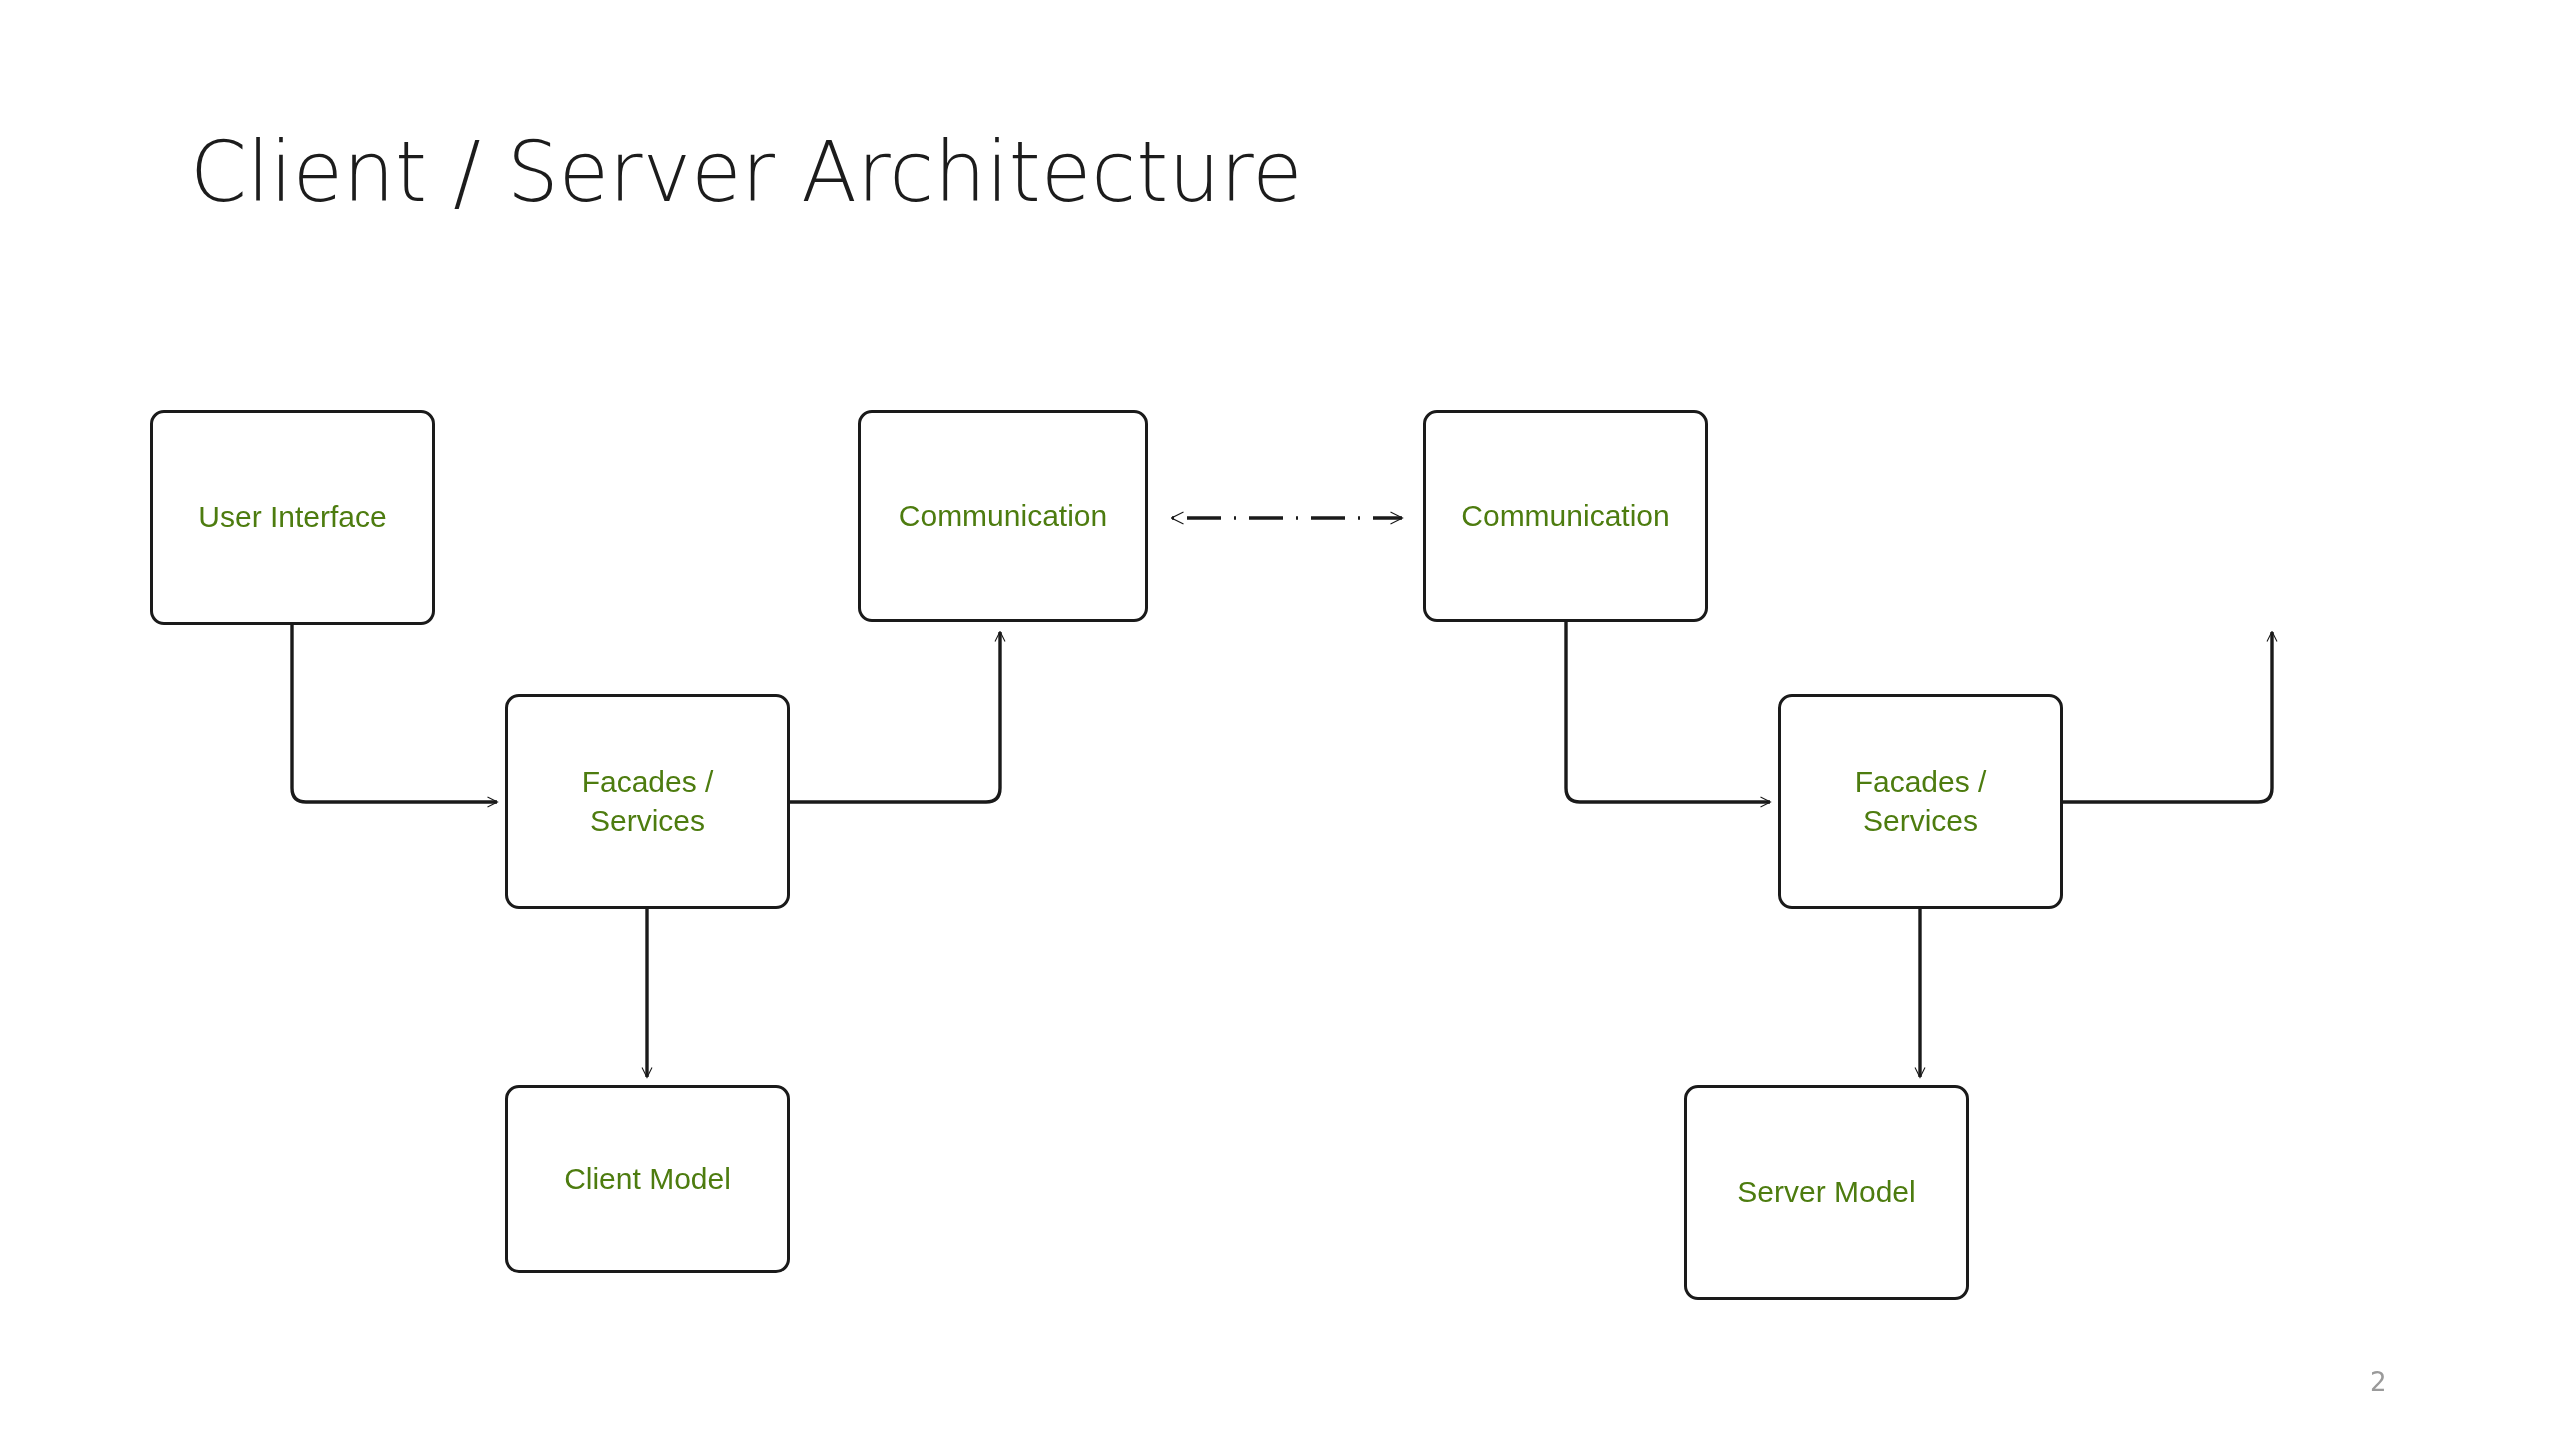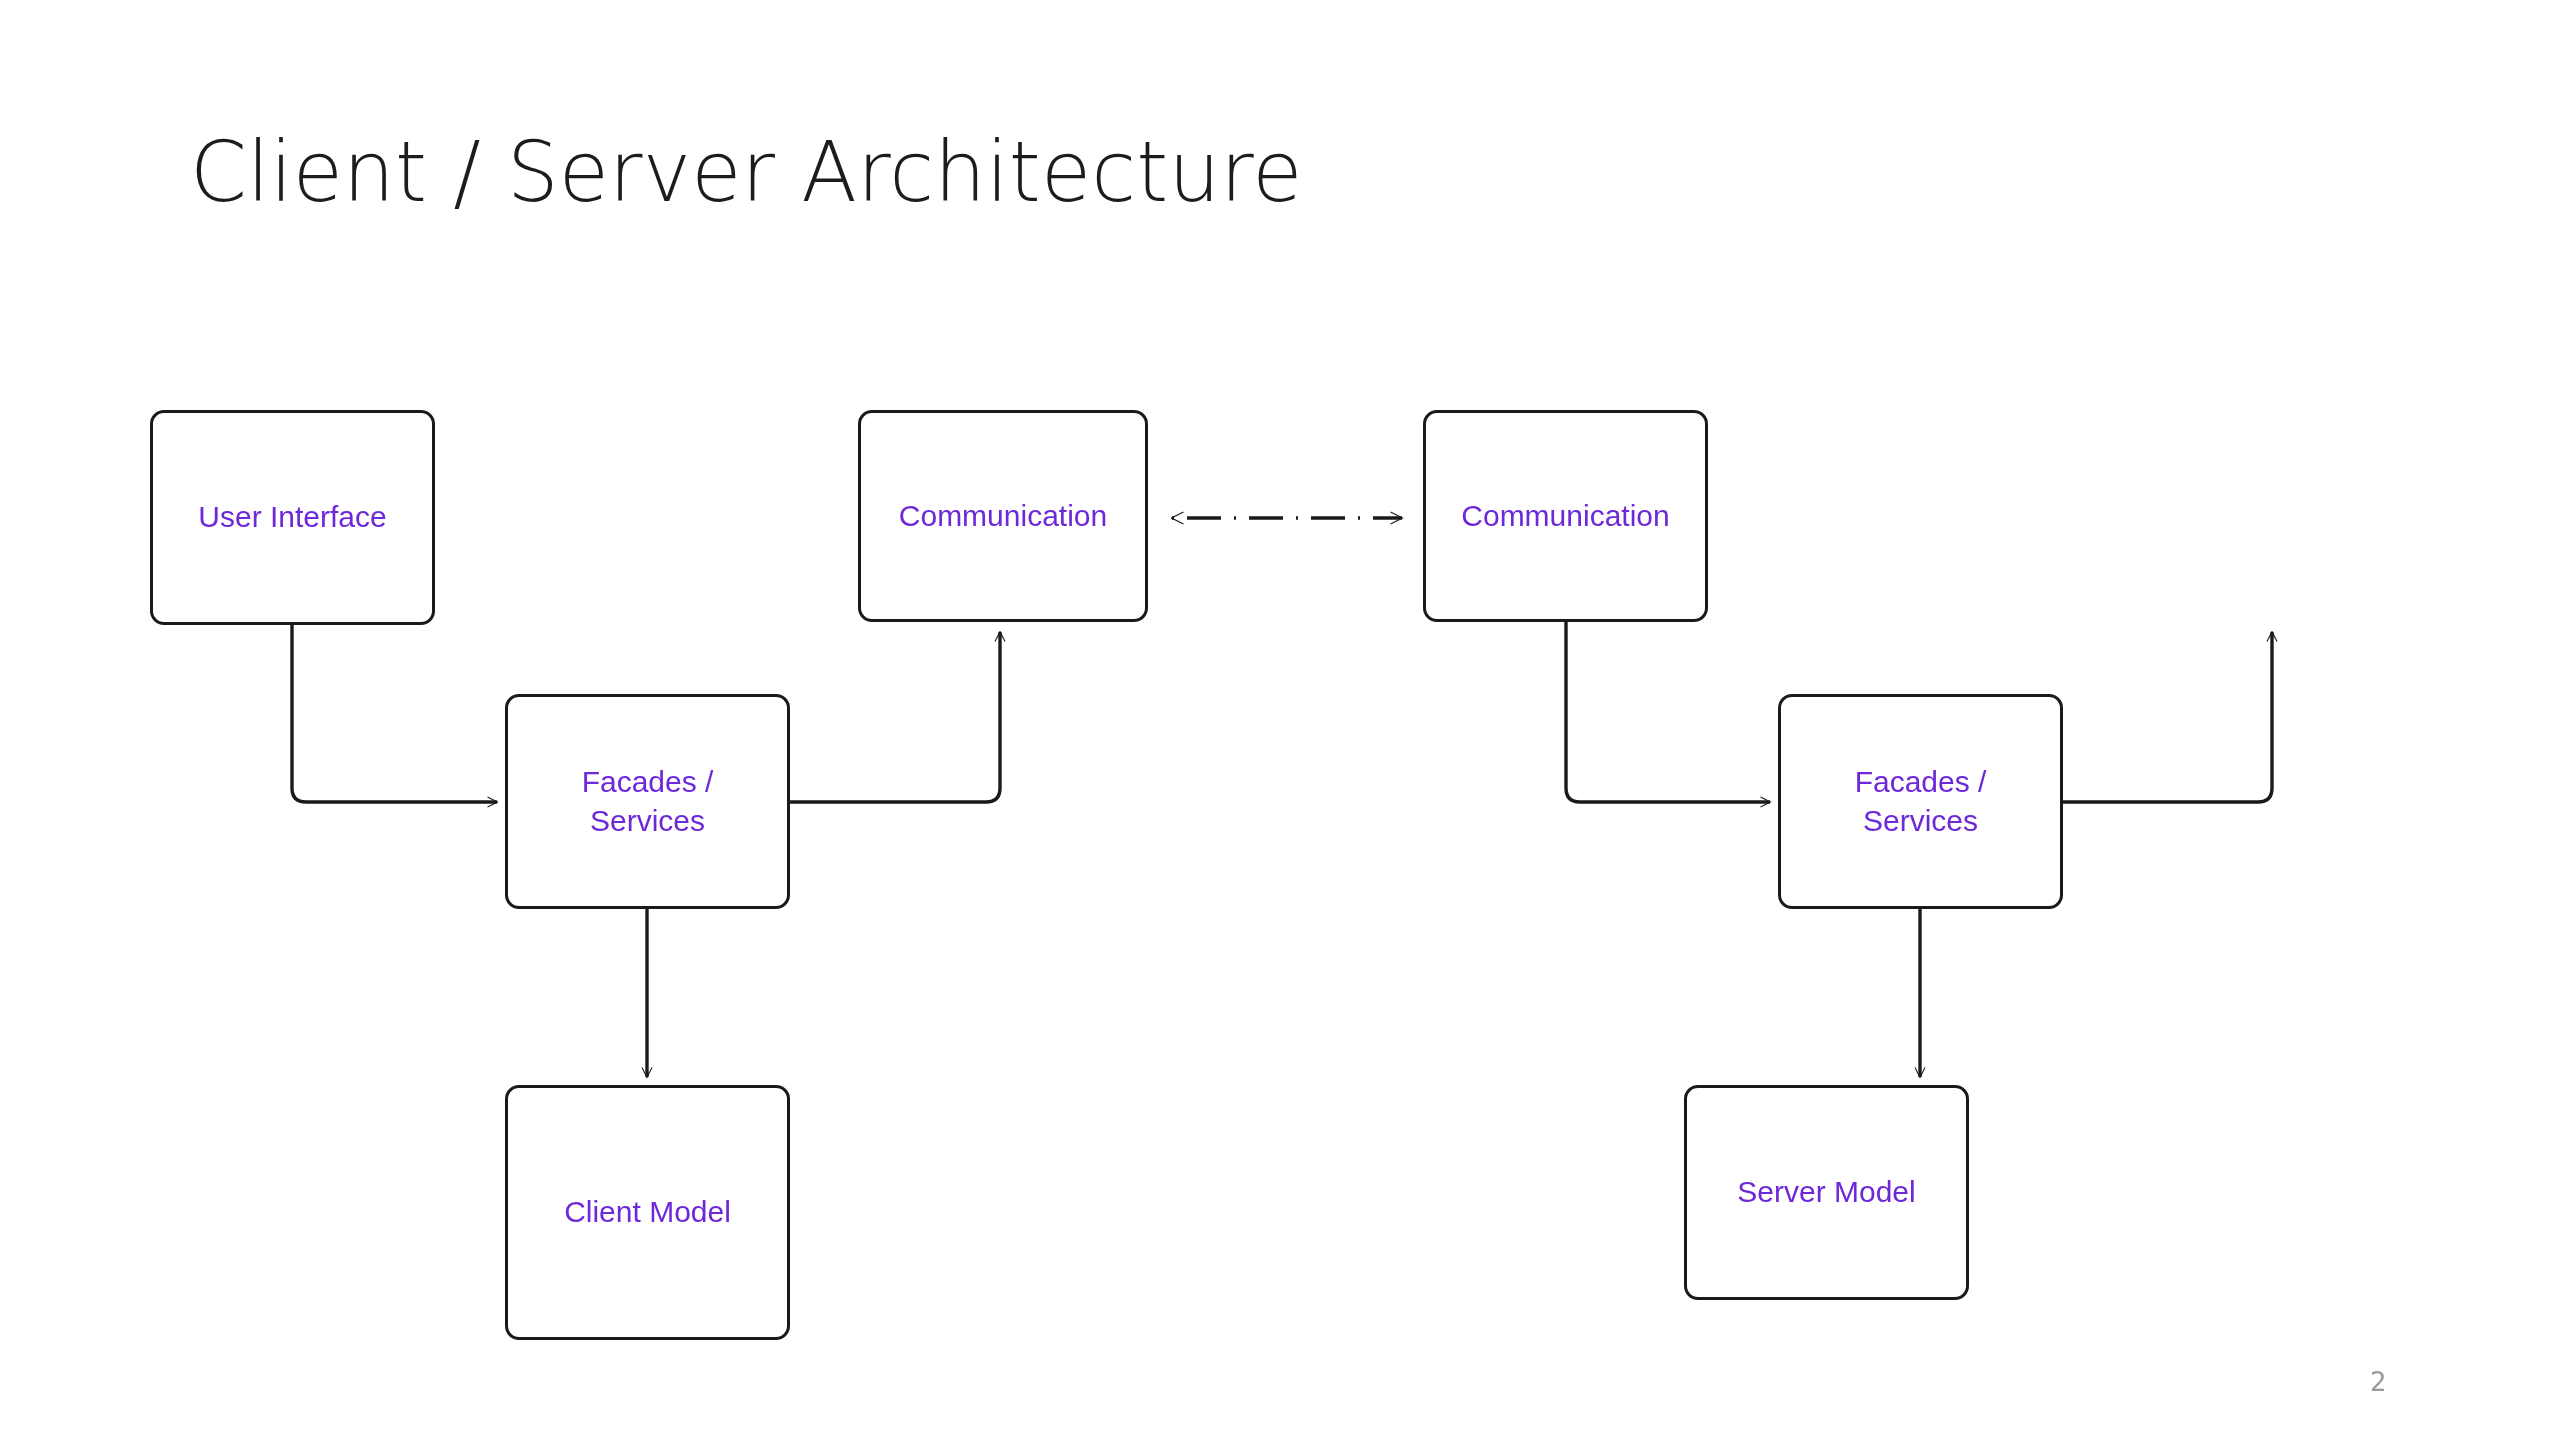"User Interface" .node { color: #6d28d9 -> #4d7c0f }
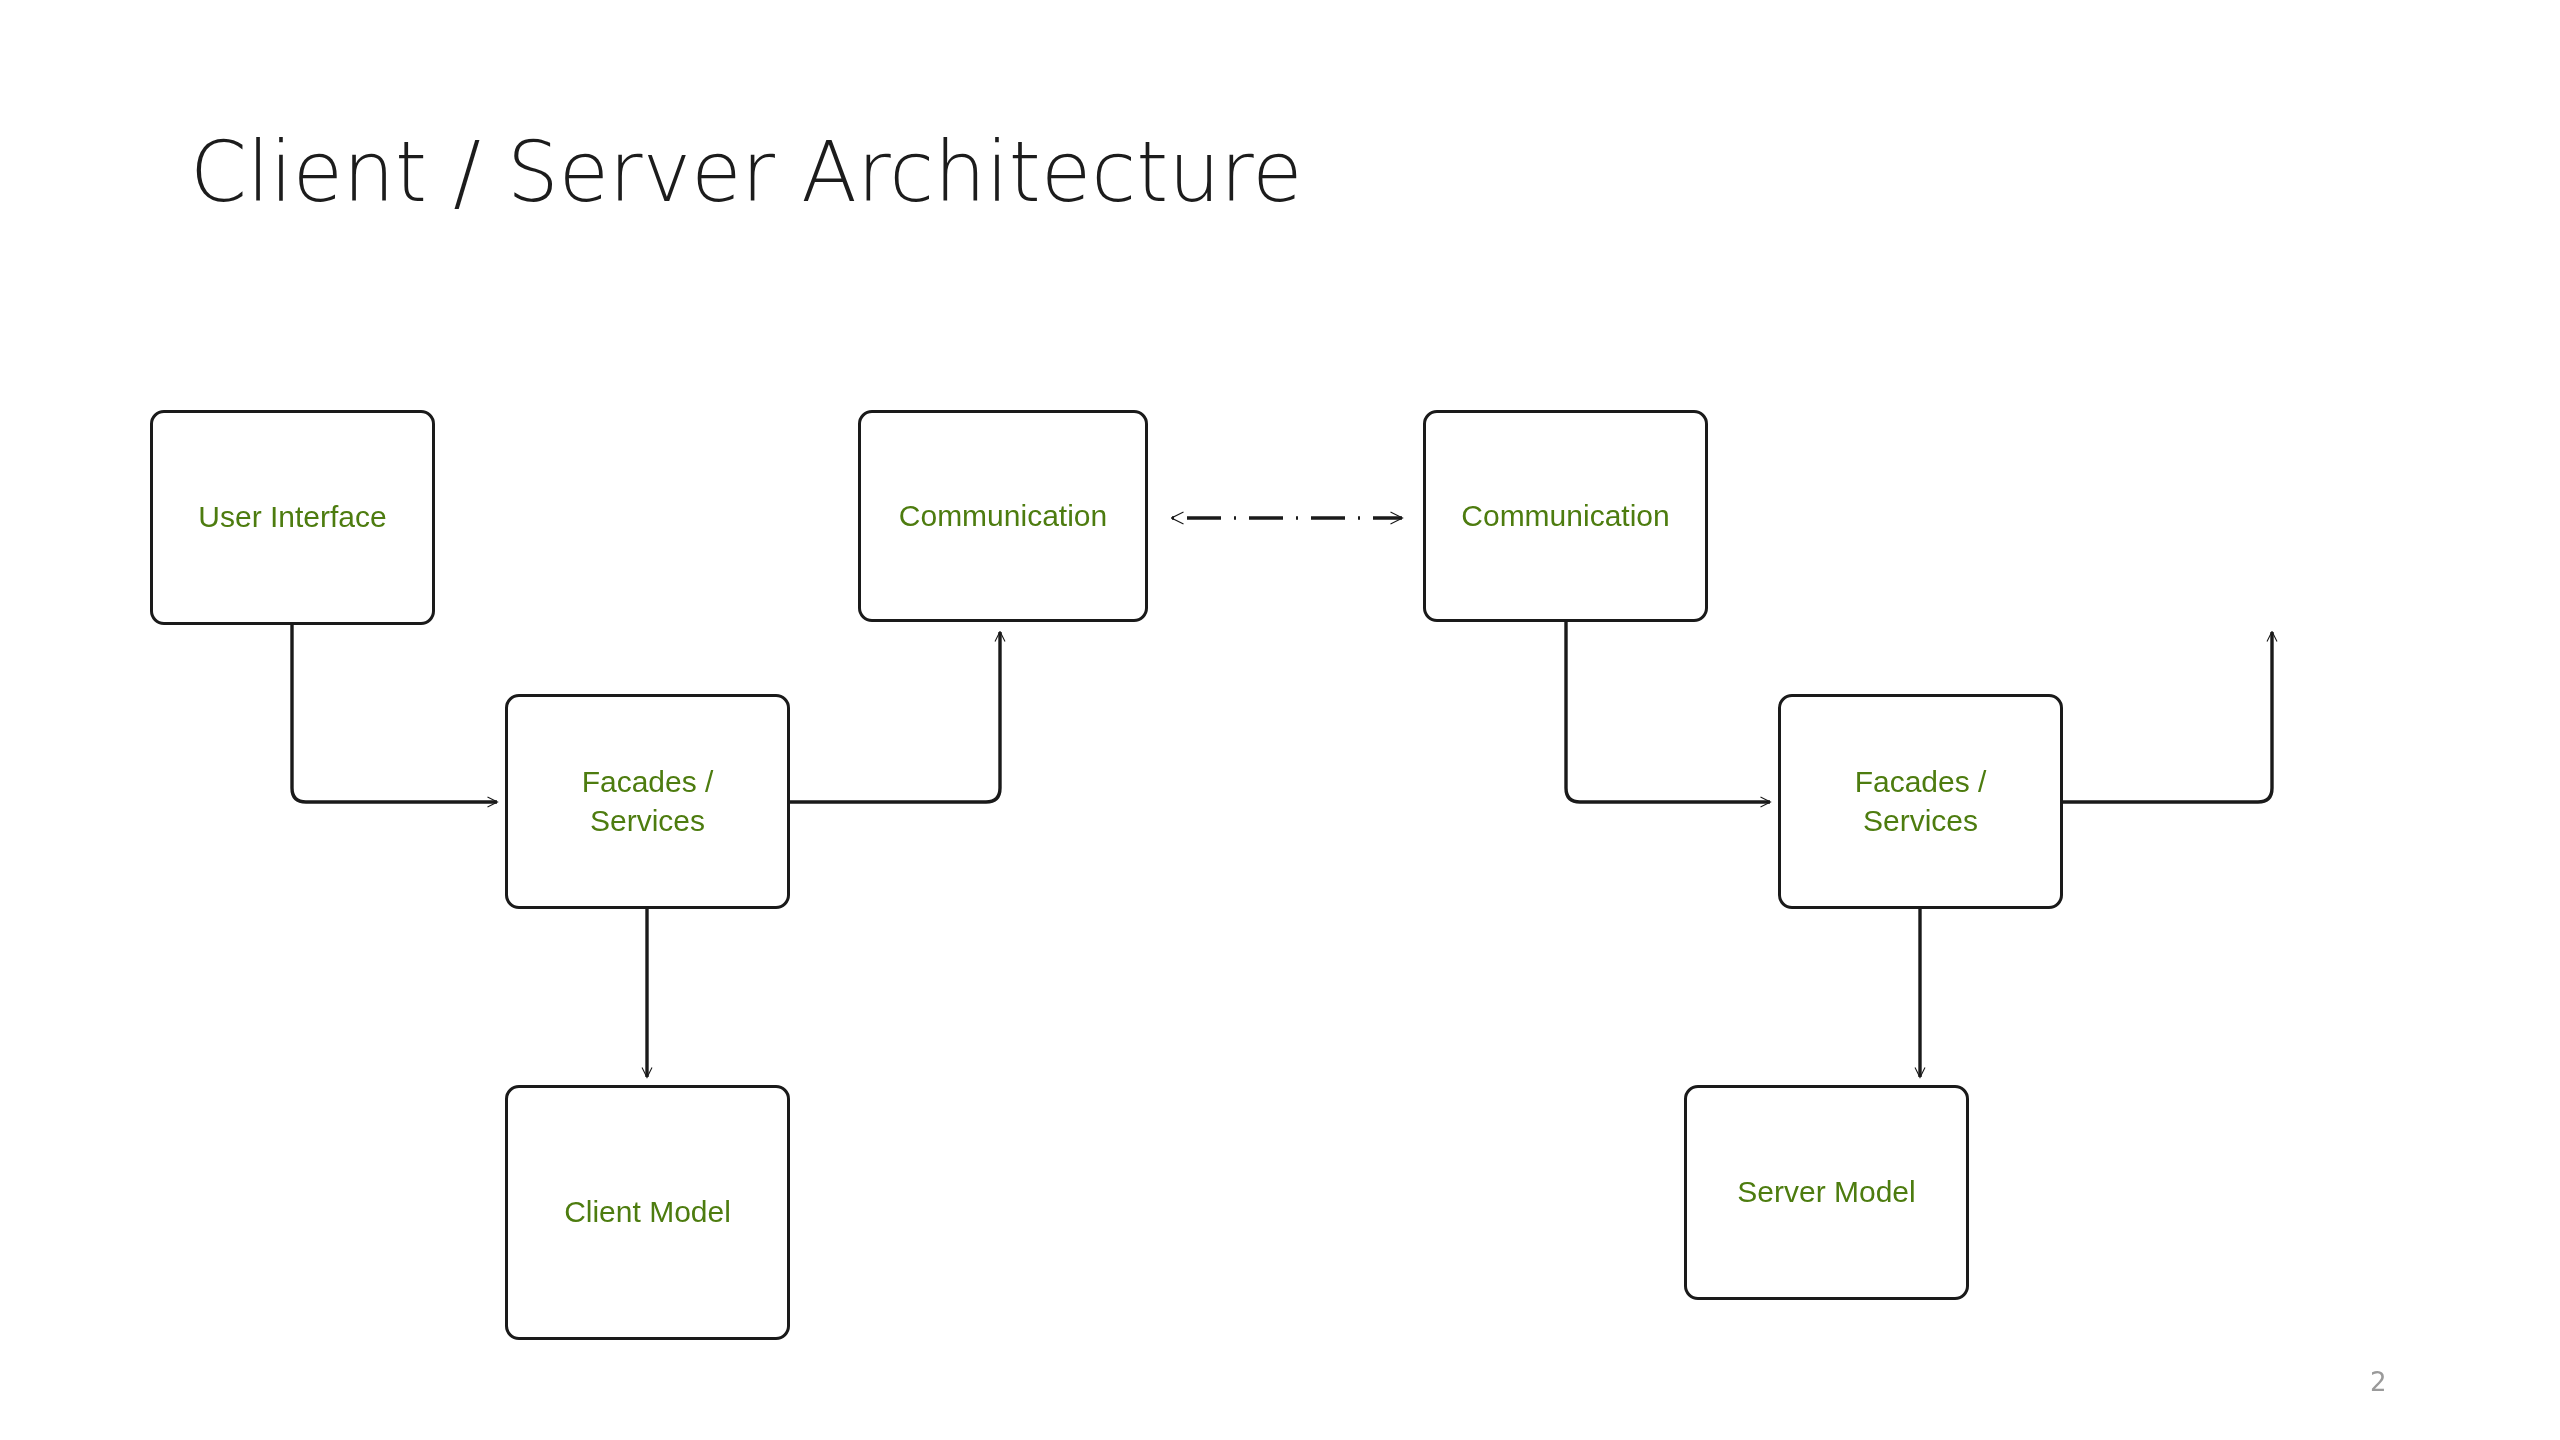"Client Model" div.node { height: 255px -> 188px }
